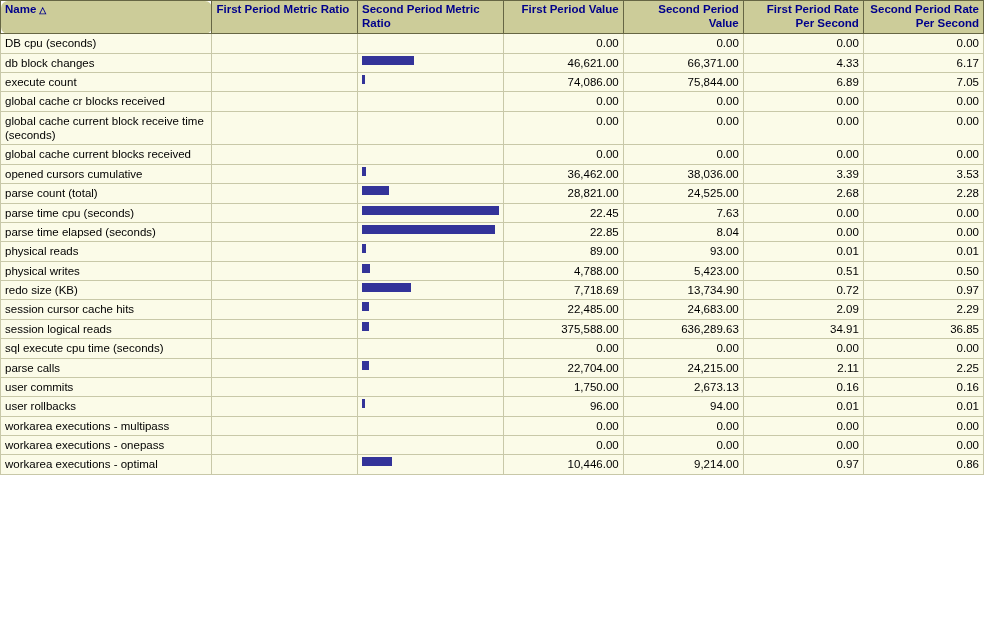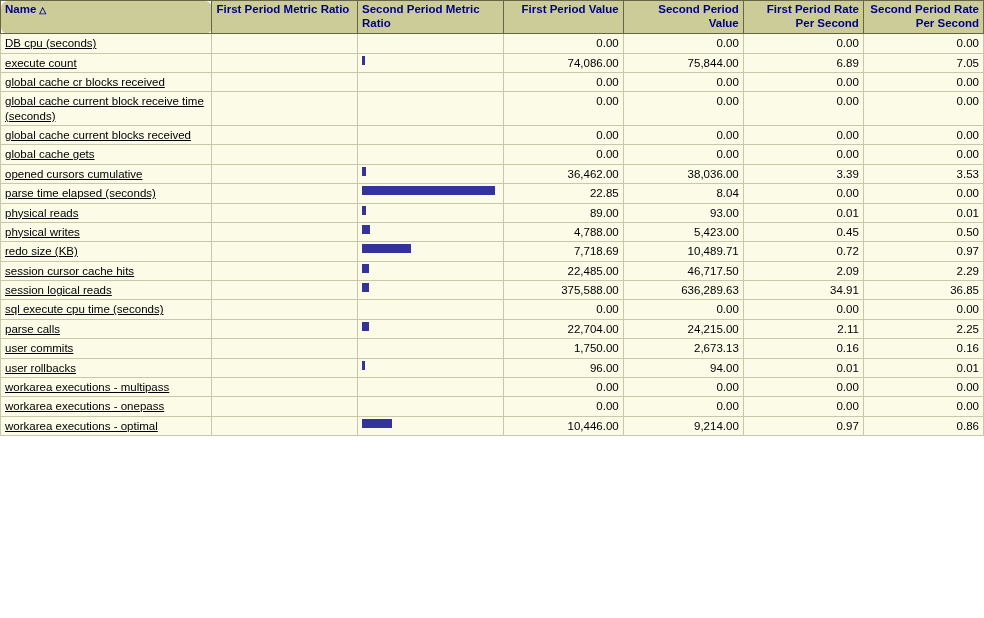"DB cpu (seconds)" td.name { text-decoration: underline -> none }
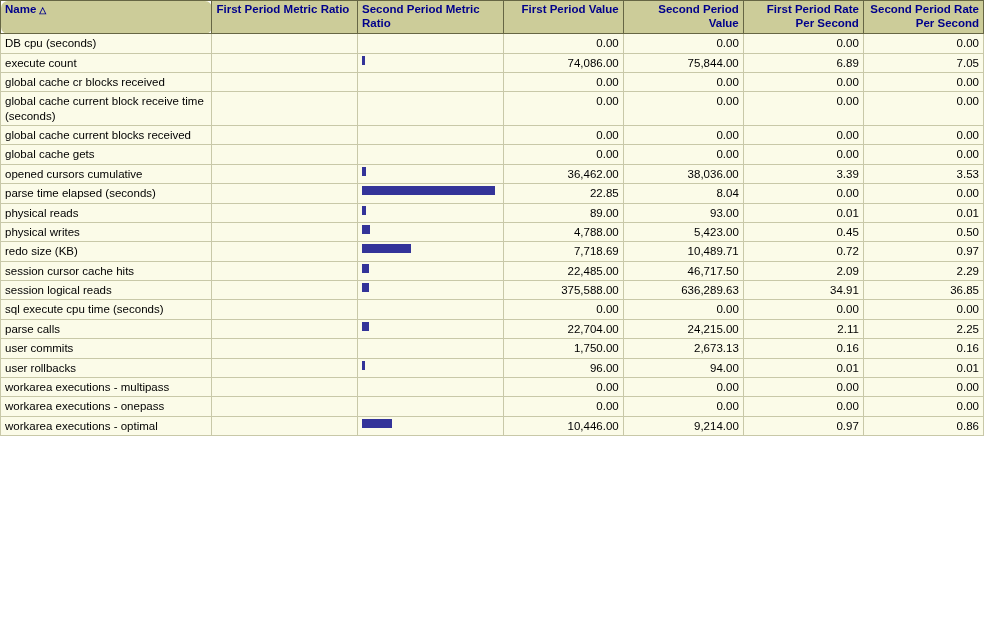"db block changes" tr { html: none -> <tr> <td>db block changes</td> <td> <span></span> </td> <td> <span></span> </td> <td>46,621.00</td> <td>66,371.00</td> <td>4.33</td> <td>6.17</td> </tr> }
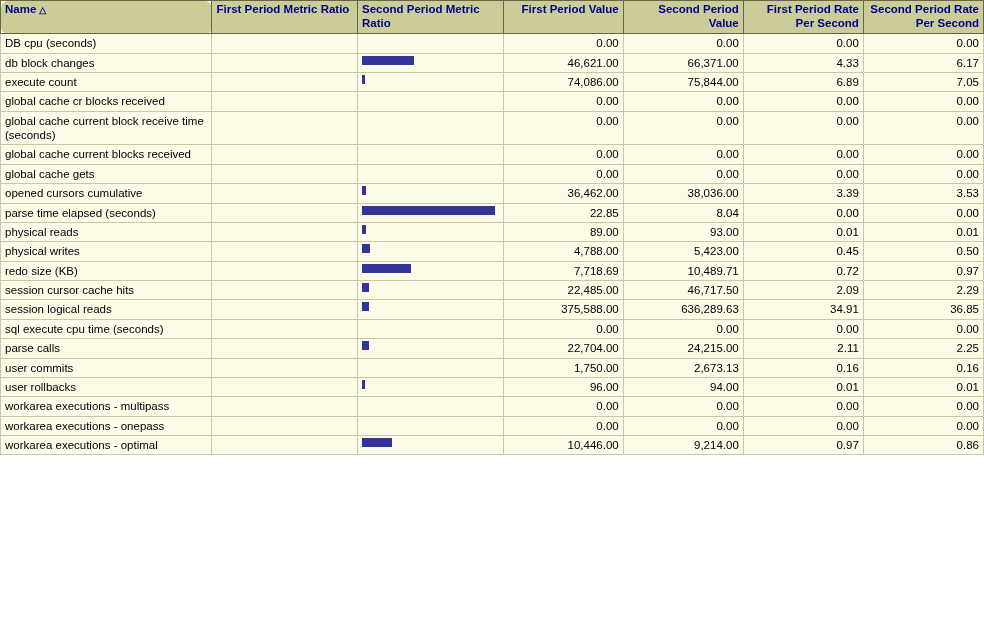"global cache gets" tr { html: <tr> <td>global cache gets</td> <td> <span></span> </td> <td> <span></span> </td> <td>0.00</td> <td>0.00</td> <td>0.00</td> <td>0.00</td> </tr> -> none }
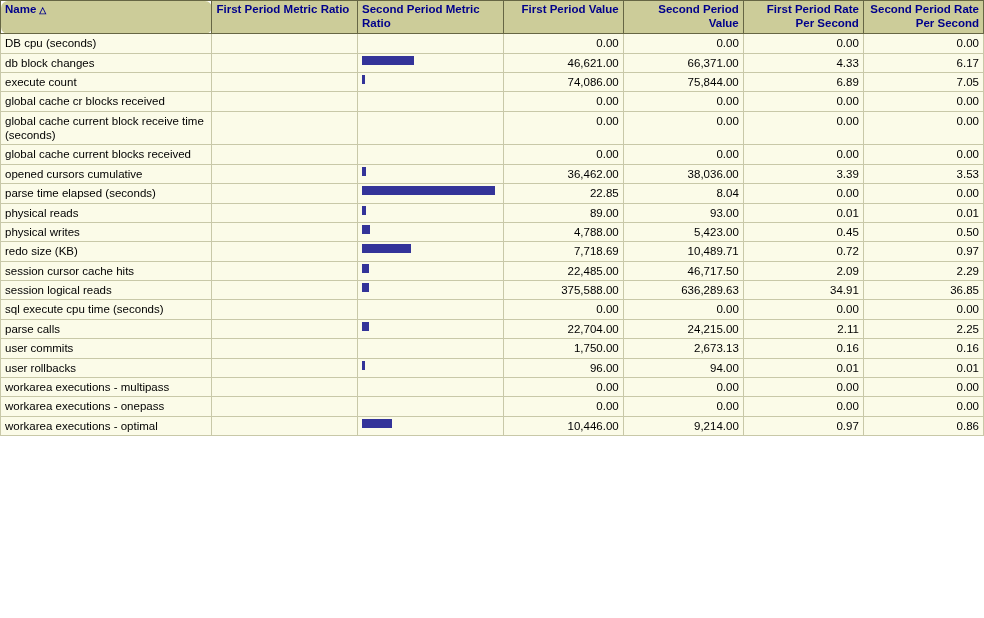"parse count (total)" tr { html: none -> <tr> <td>parse count (total)</td> <td> <span></span> </td> <td> <span></span> </td> <td>28,821.00</td> <td>24,525.00</td> <td>2.68</td> <td>2.28</td> </tr> }
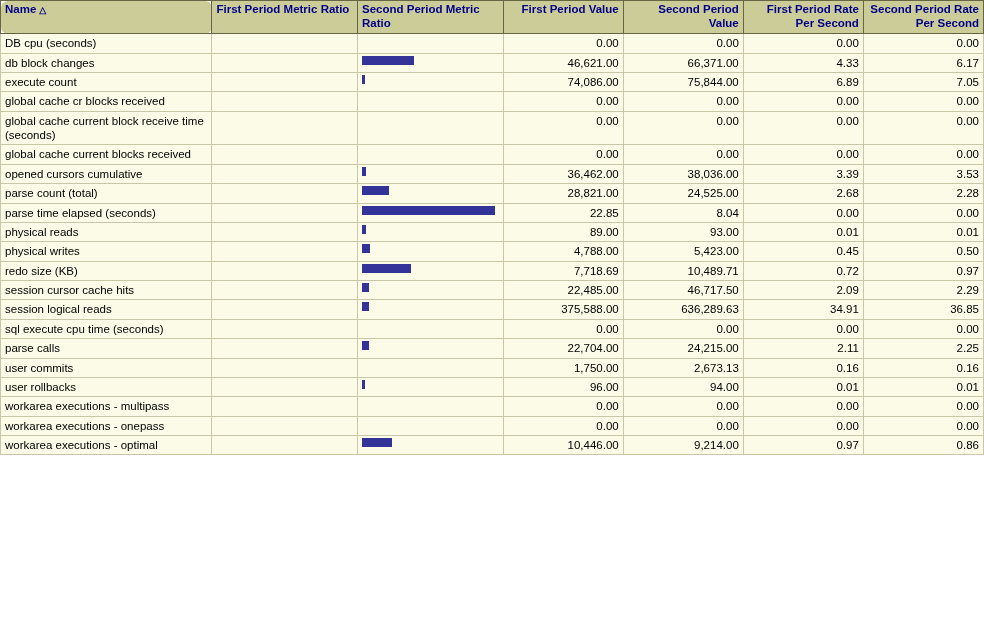"parse time cpu (seconds)" tr { html: none -> <tr> <td>parse time cpu (seconds)</td> <td> <span></span> </td> <td> <span></span> </td> <td>22.45</td> <td>7.63</td> <td>0.00</td> <td>0.00</td> </tr> }
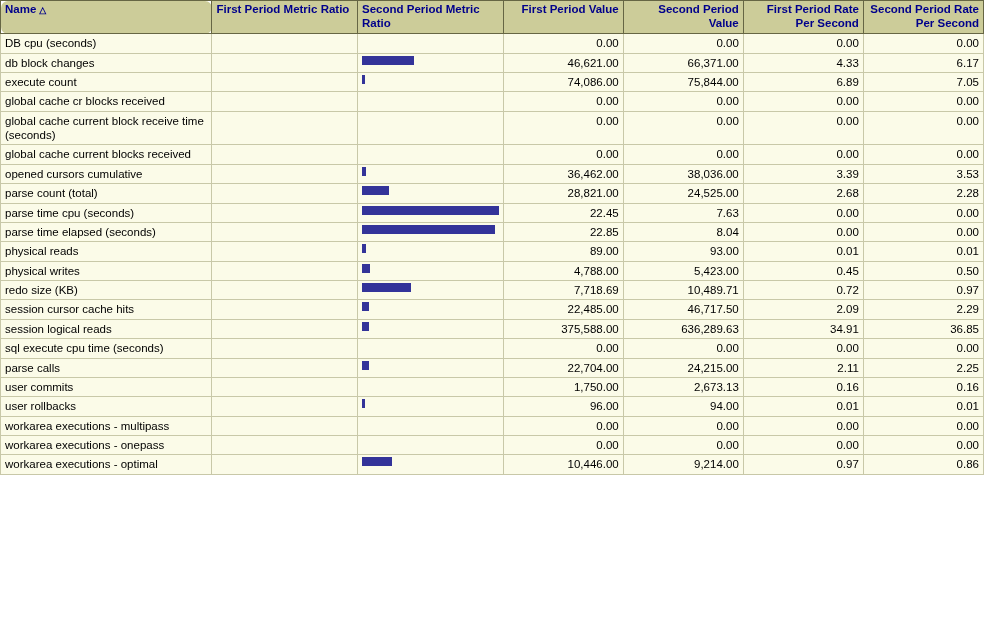"0.45" td.num { text: 0.45 -> 0.51 }
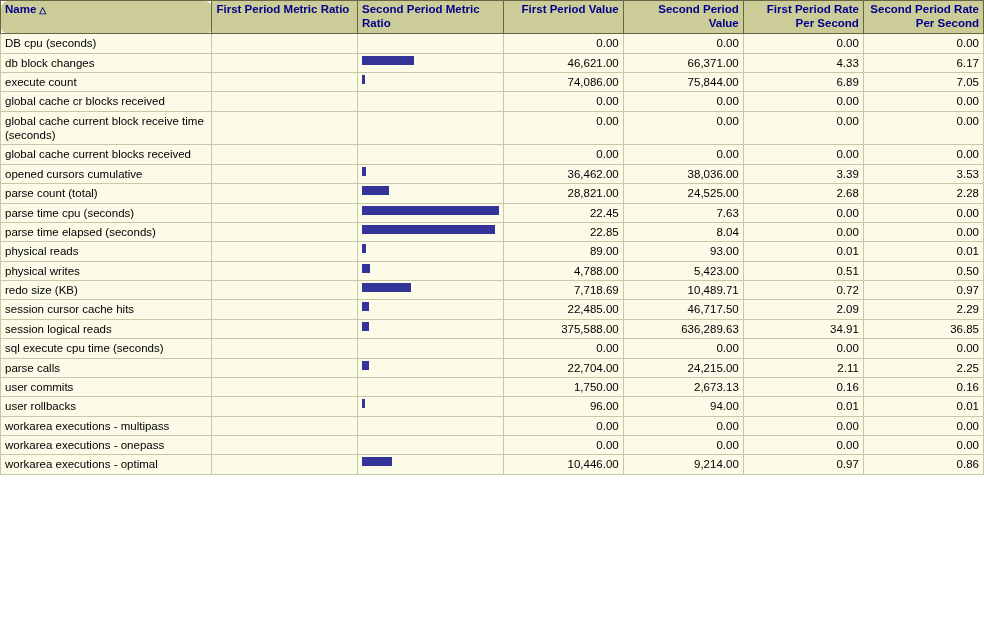"10,489.71" td.num { text: 10,489.71 -> 13,734.90 }
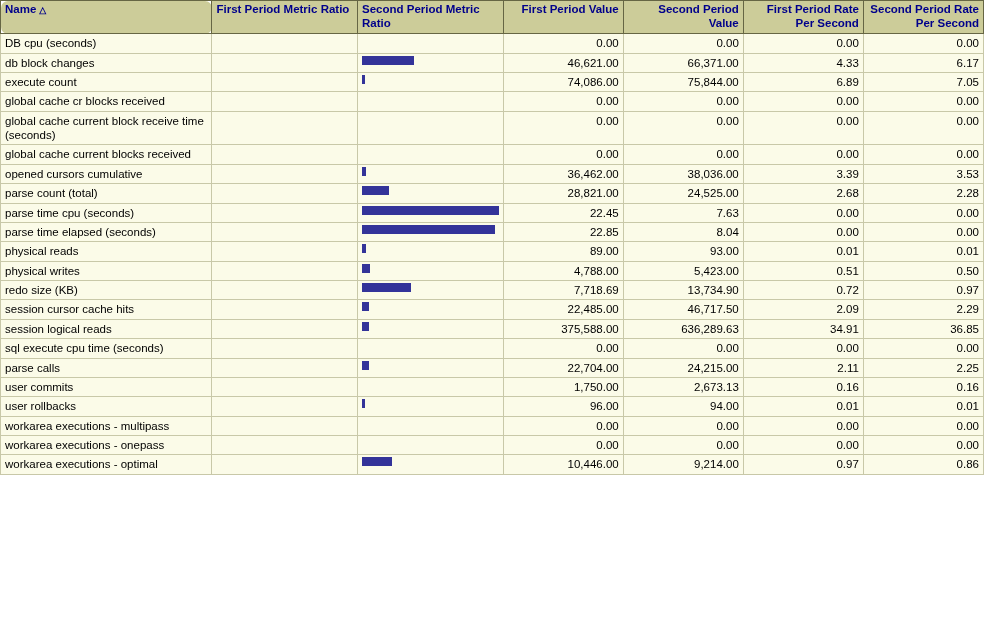"46,717.50" td.num { text: 46,717.50 -> 24,683.00 }
